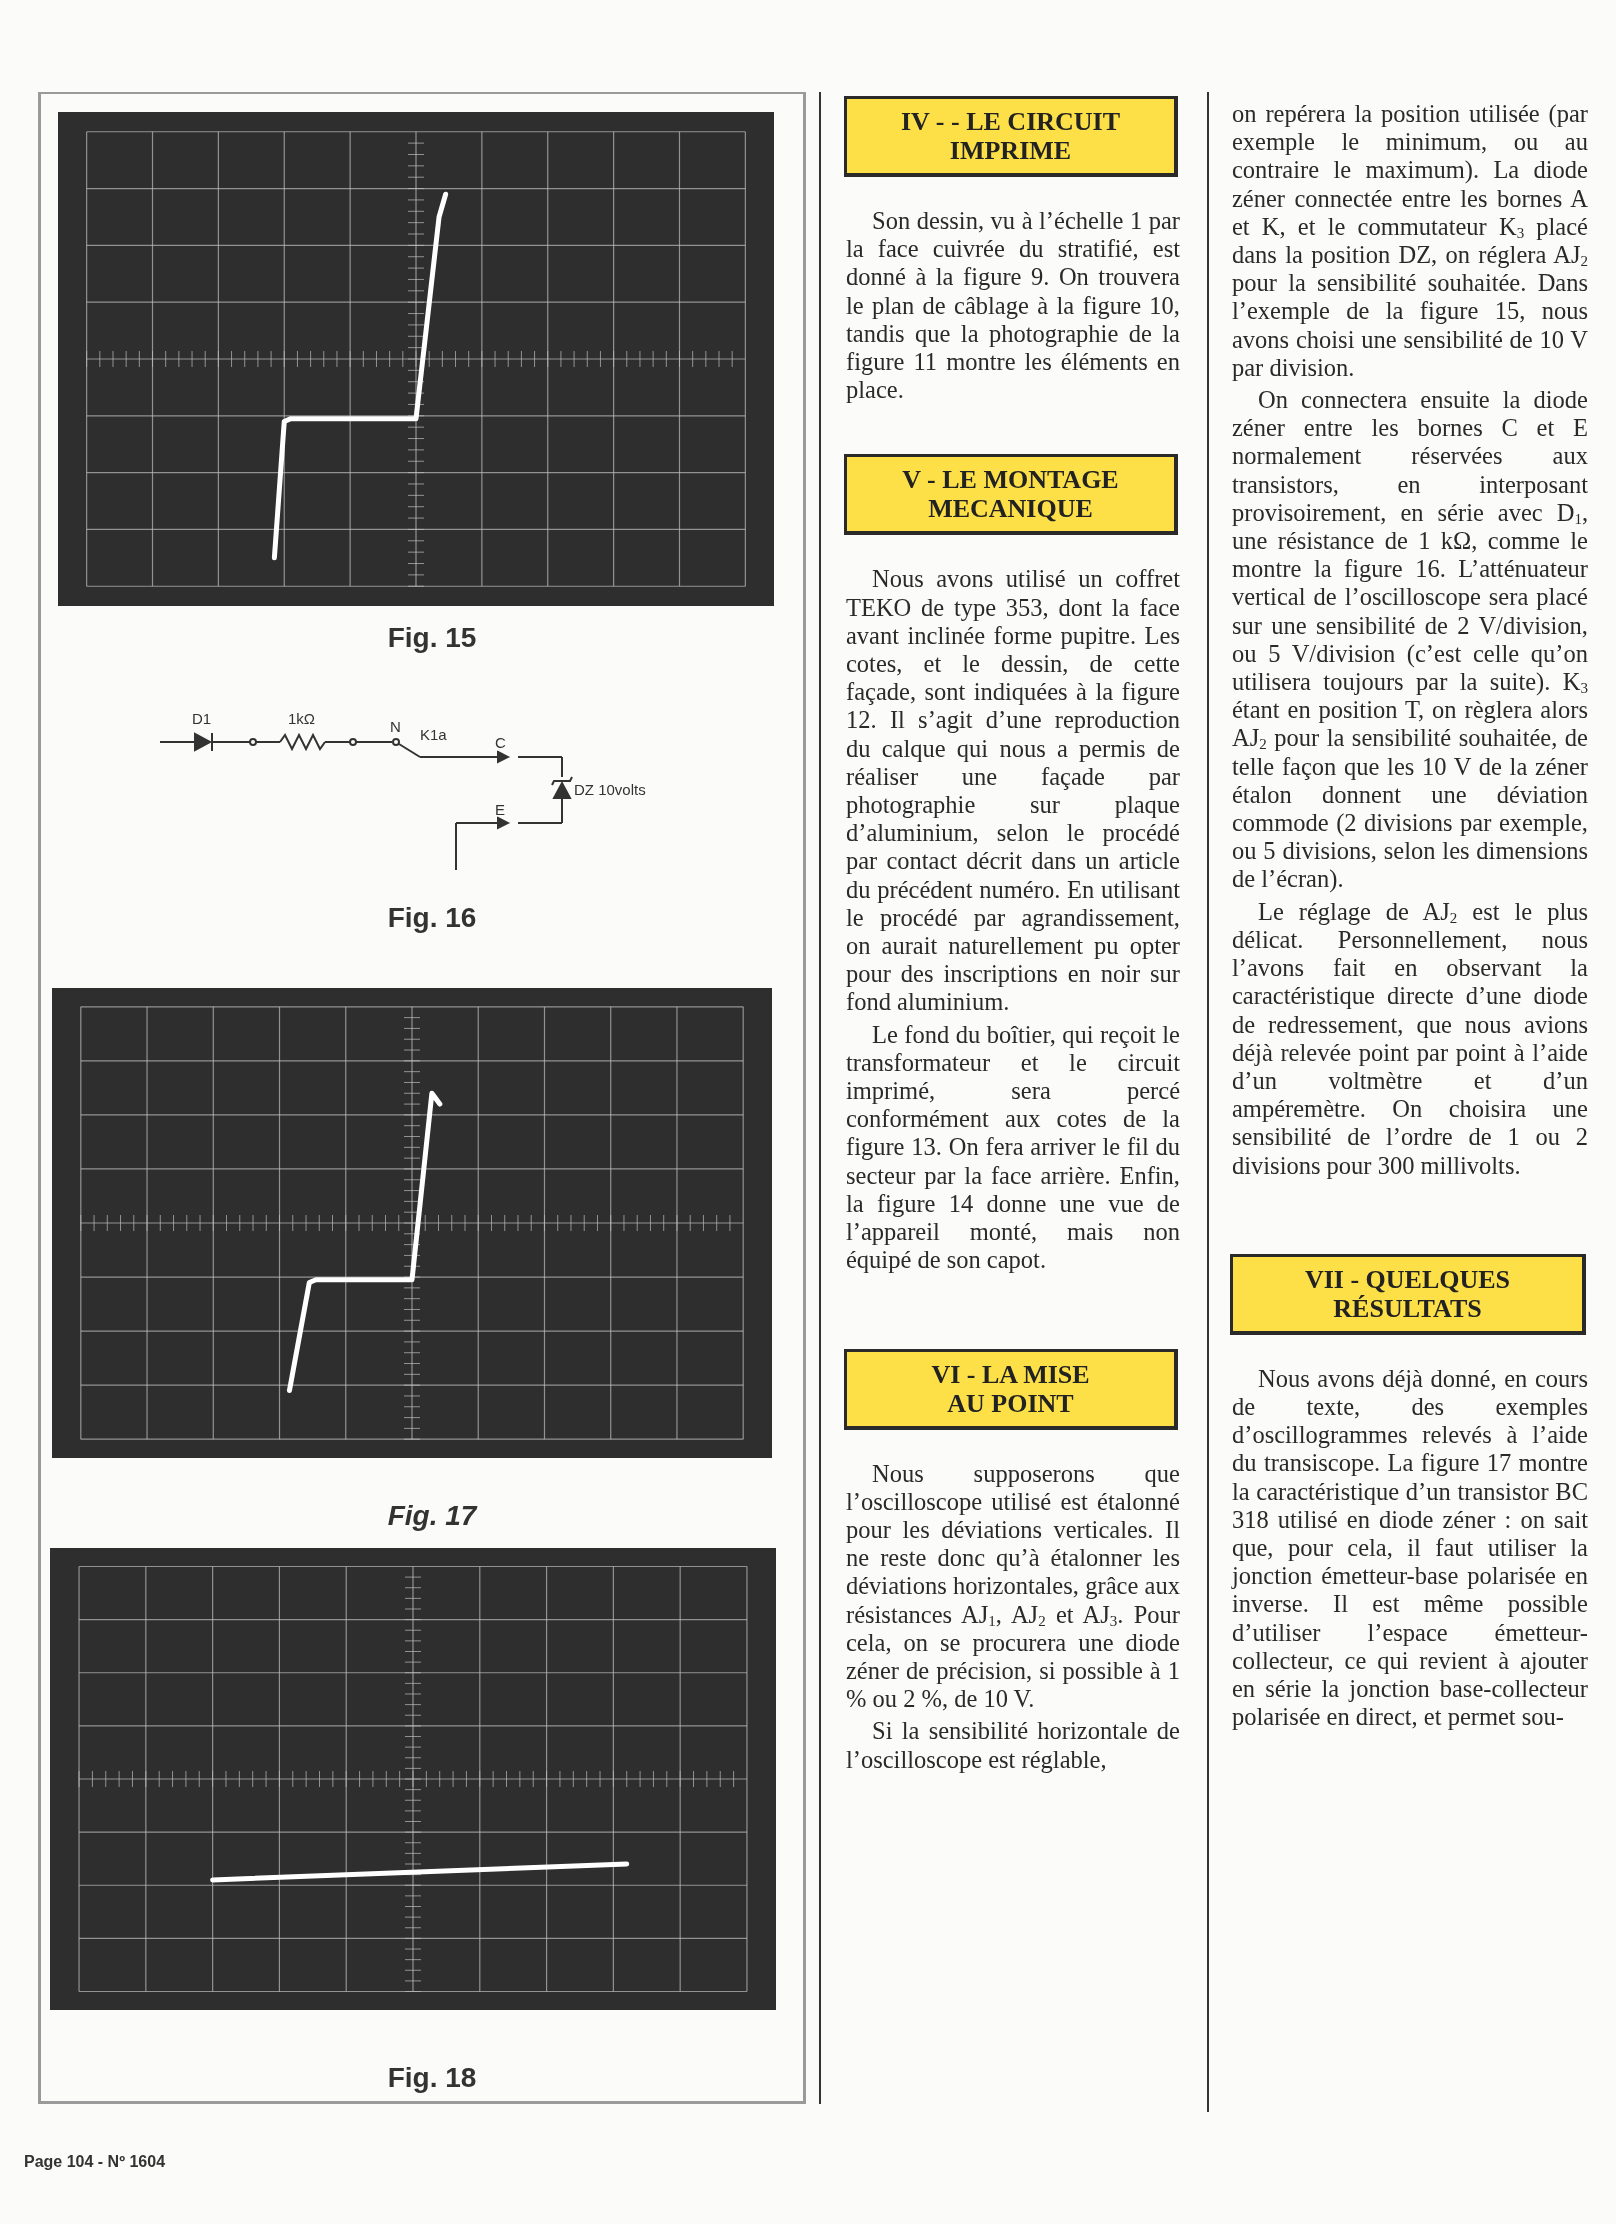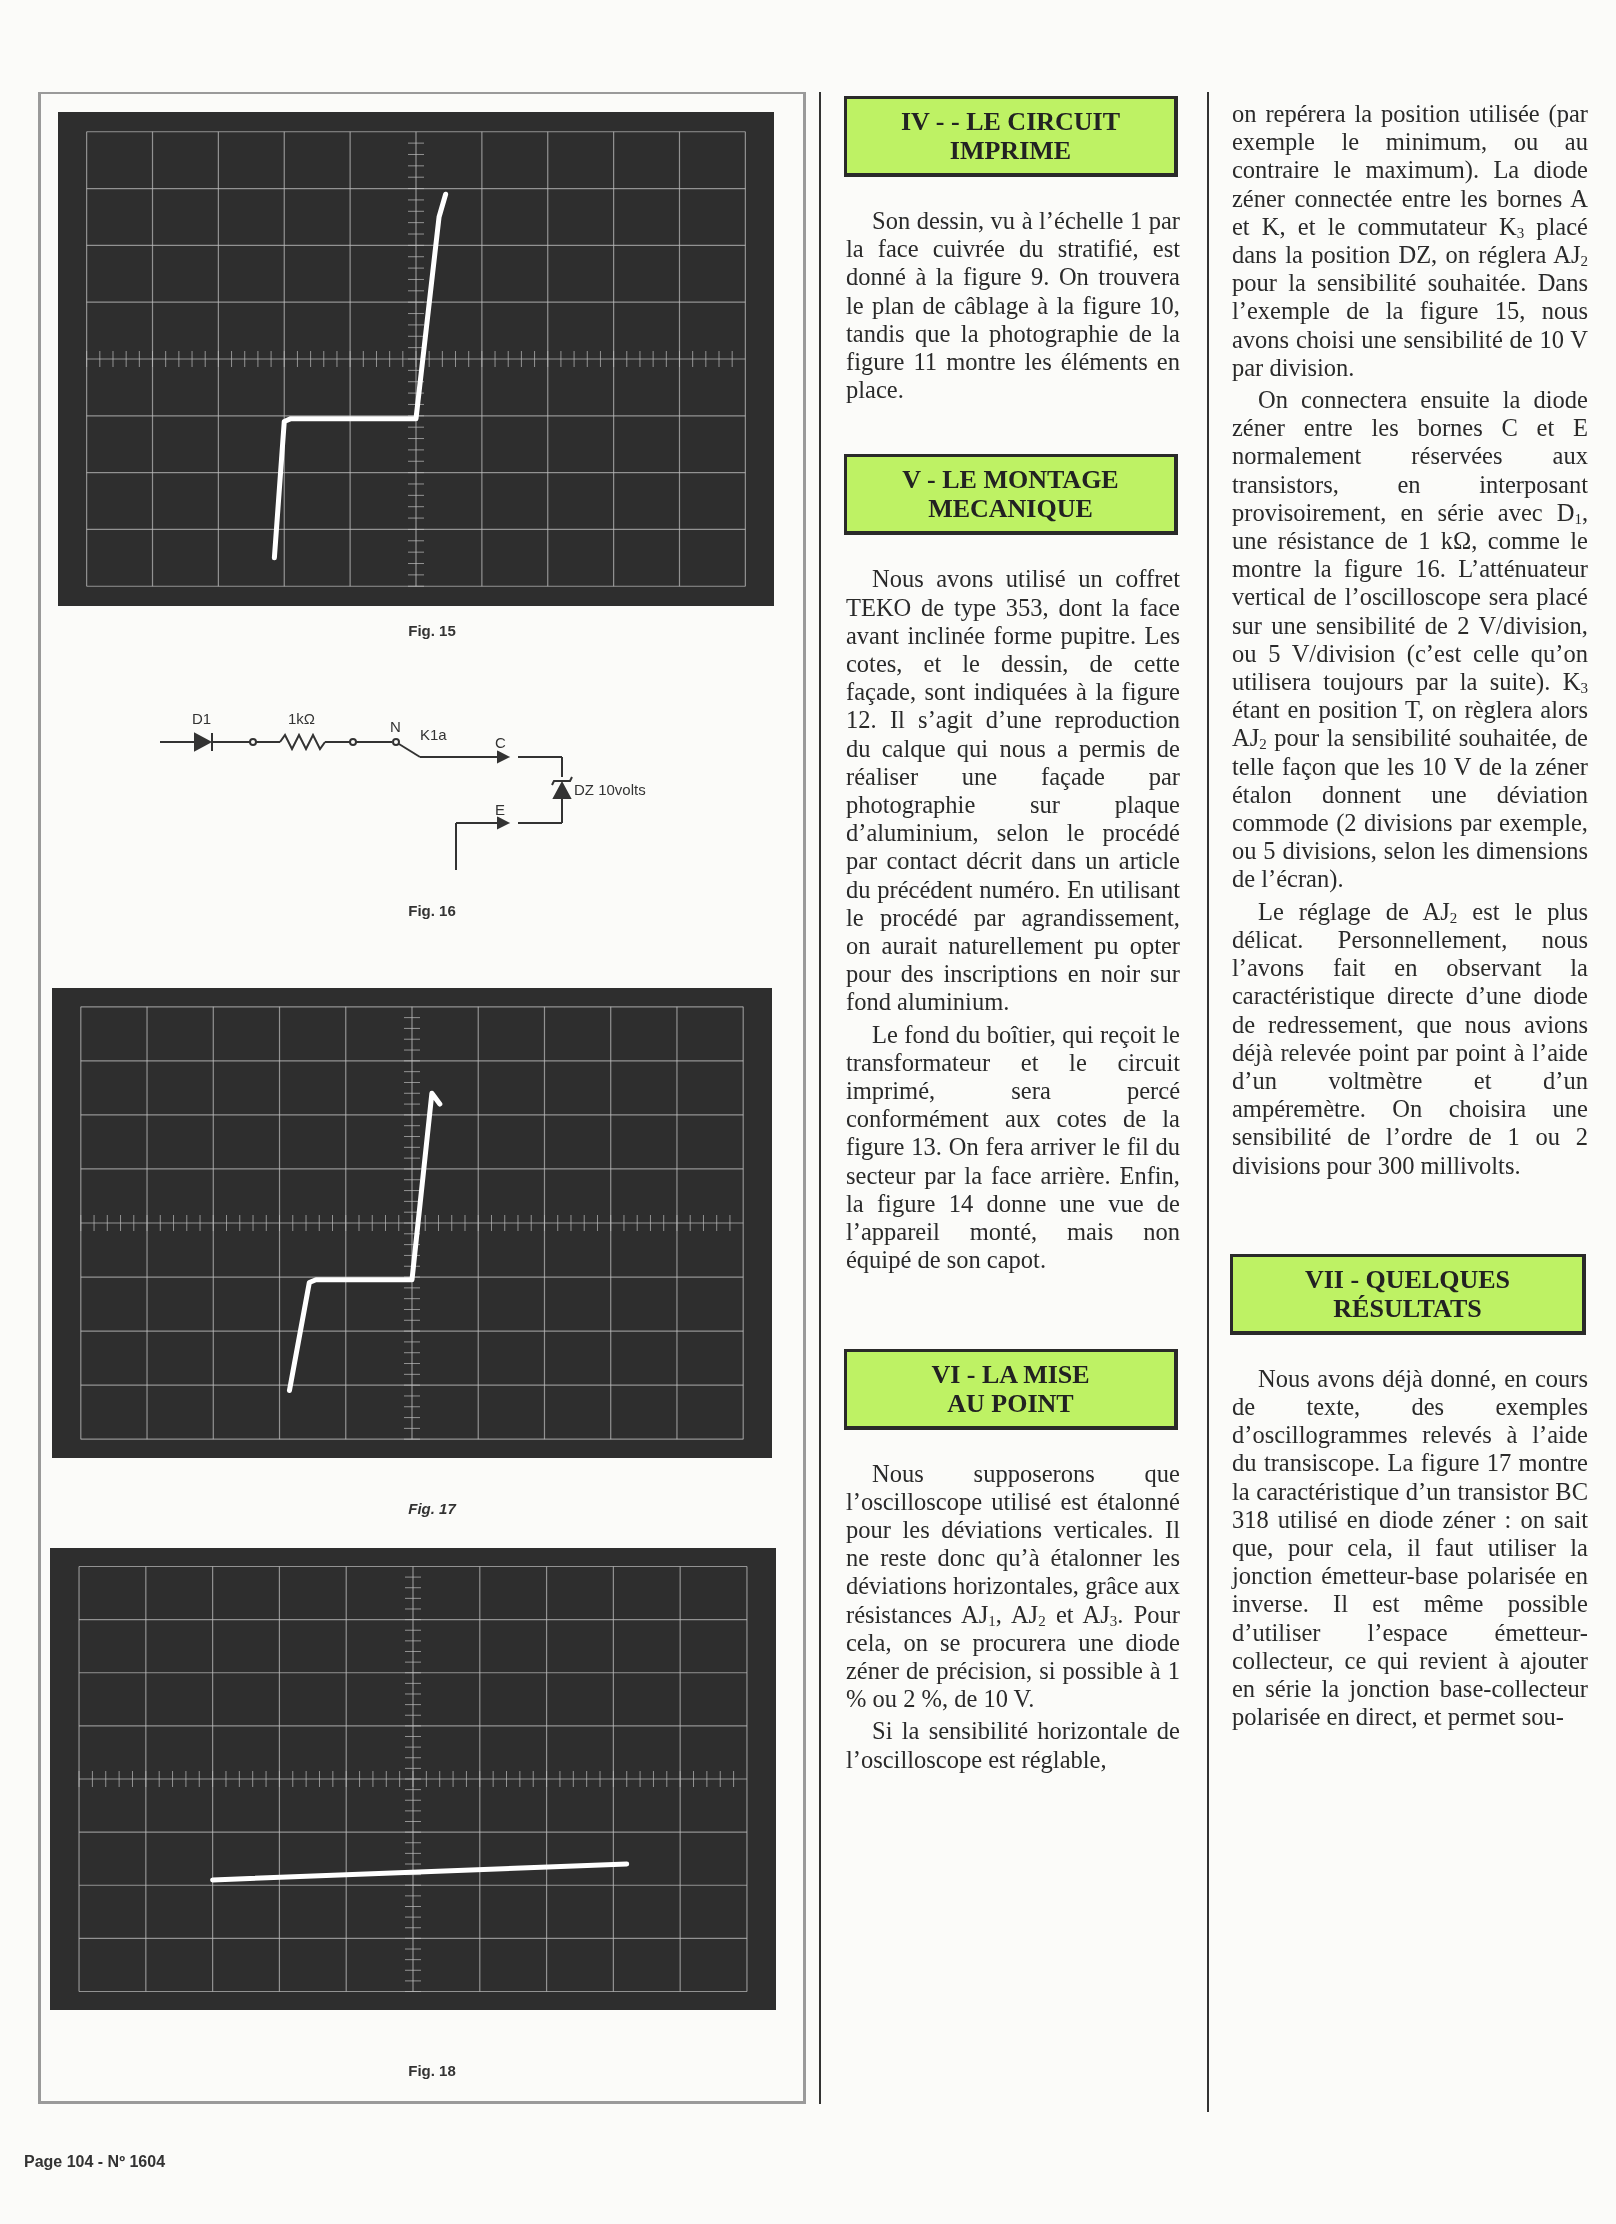"IV - - LE CIRCUIT" .head-box { background: #bef264 -> #fde047 }
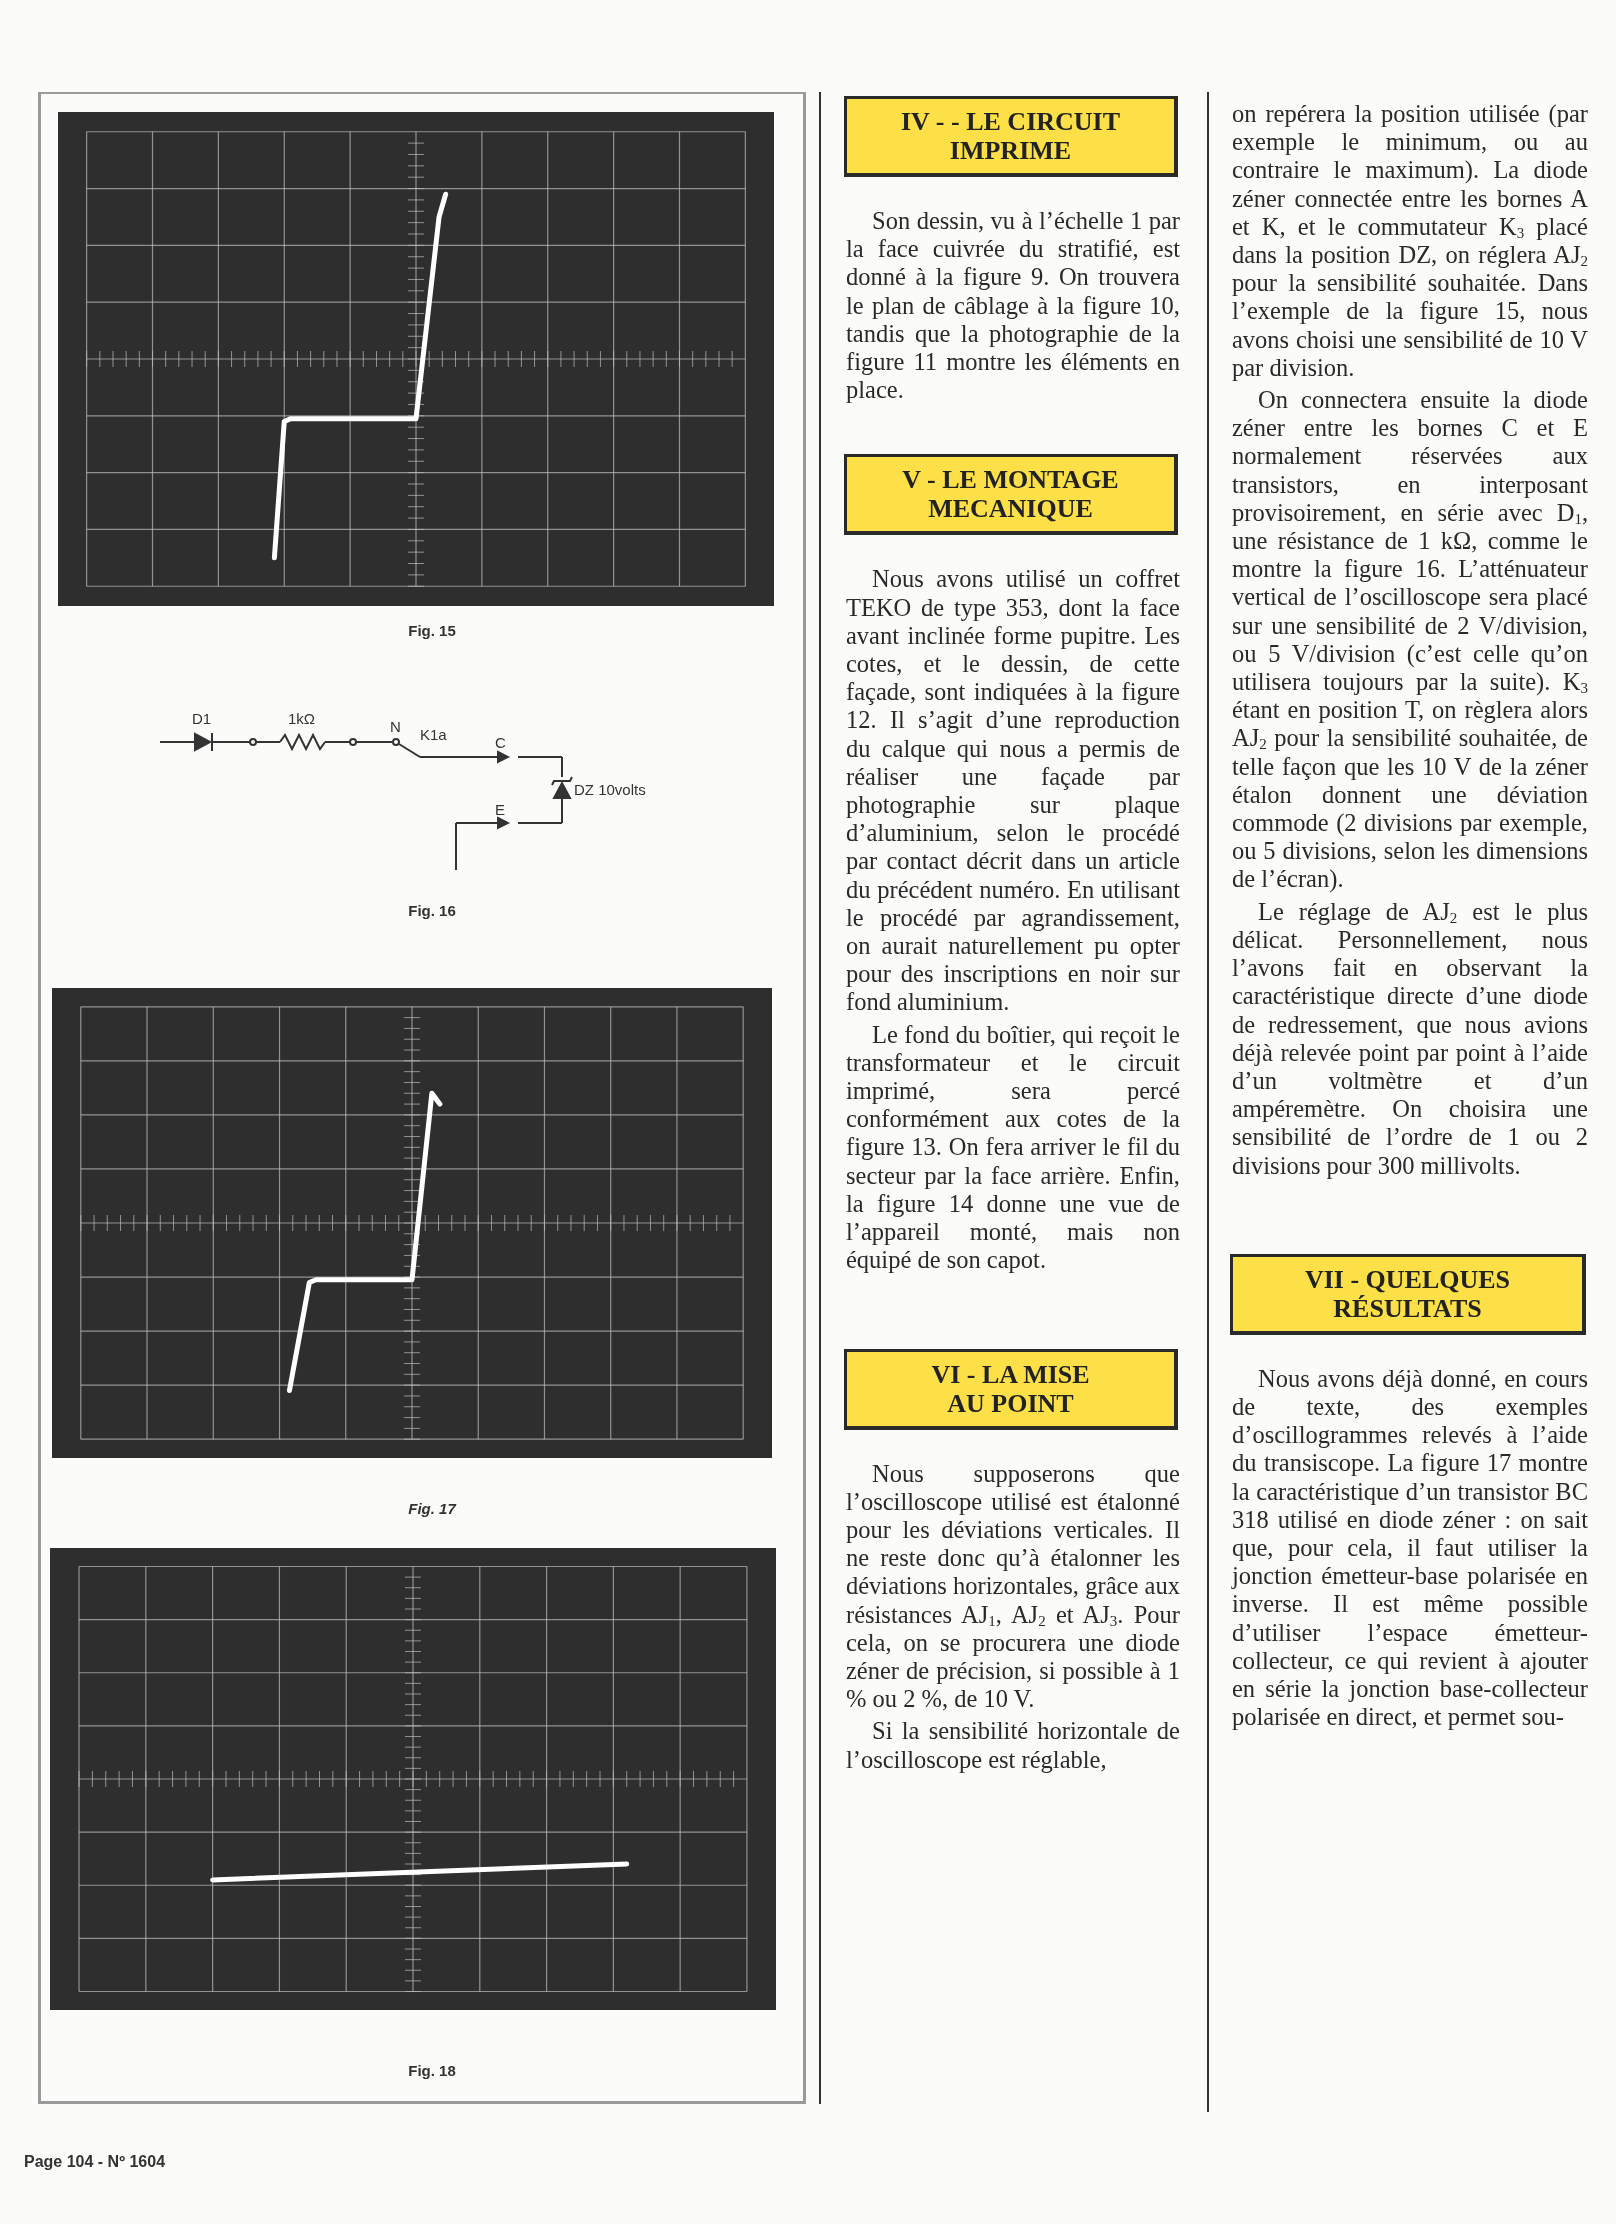"Fig. 15" .fig-caption { font-size: 15px -> 28px }
